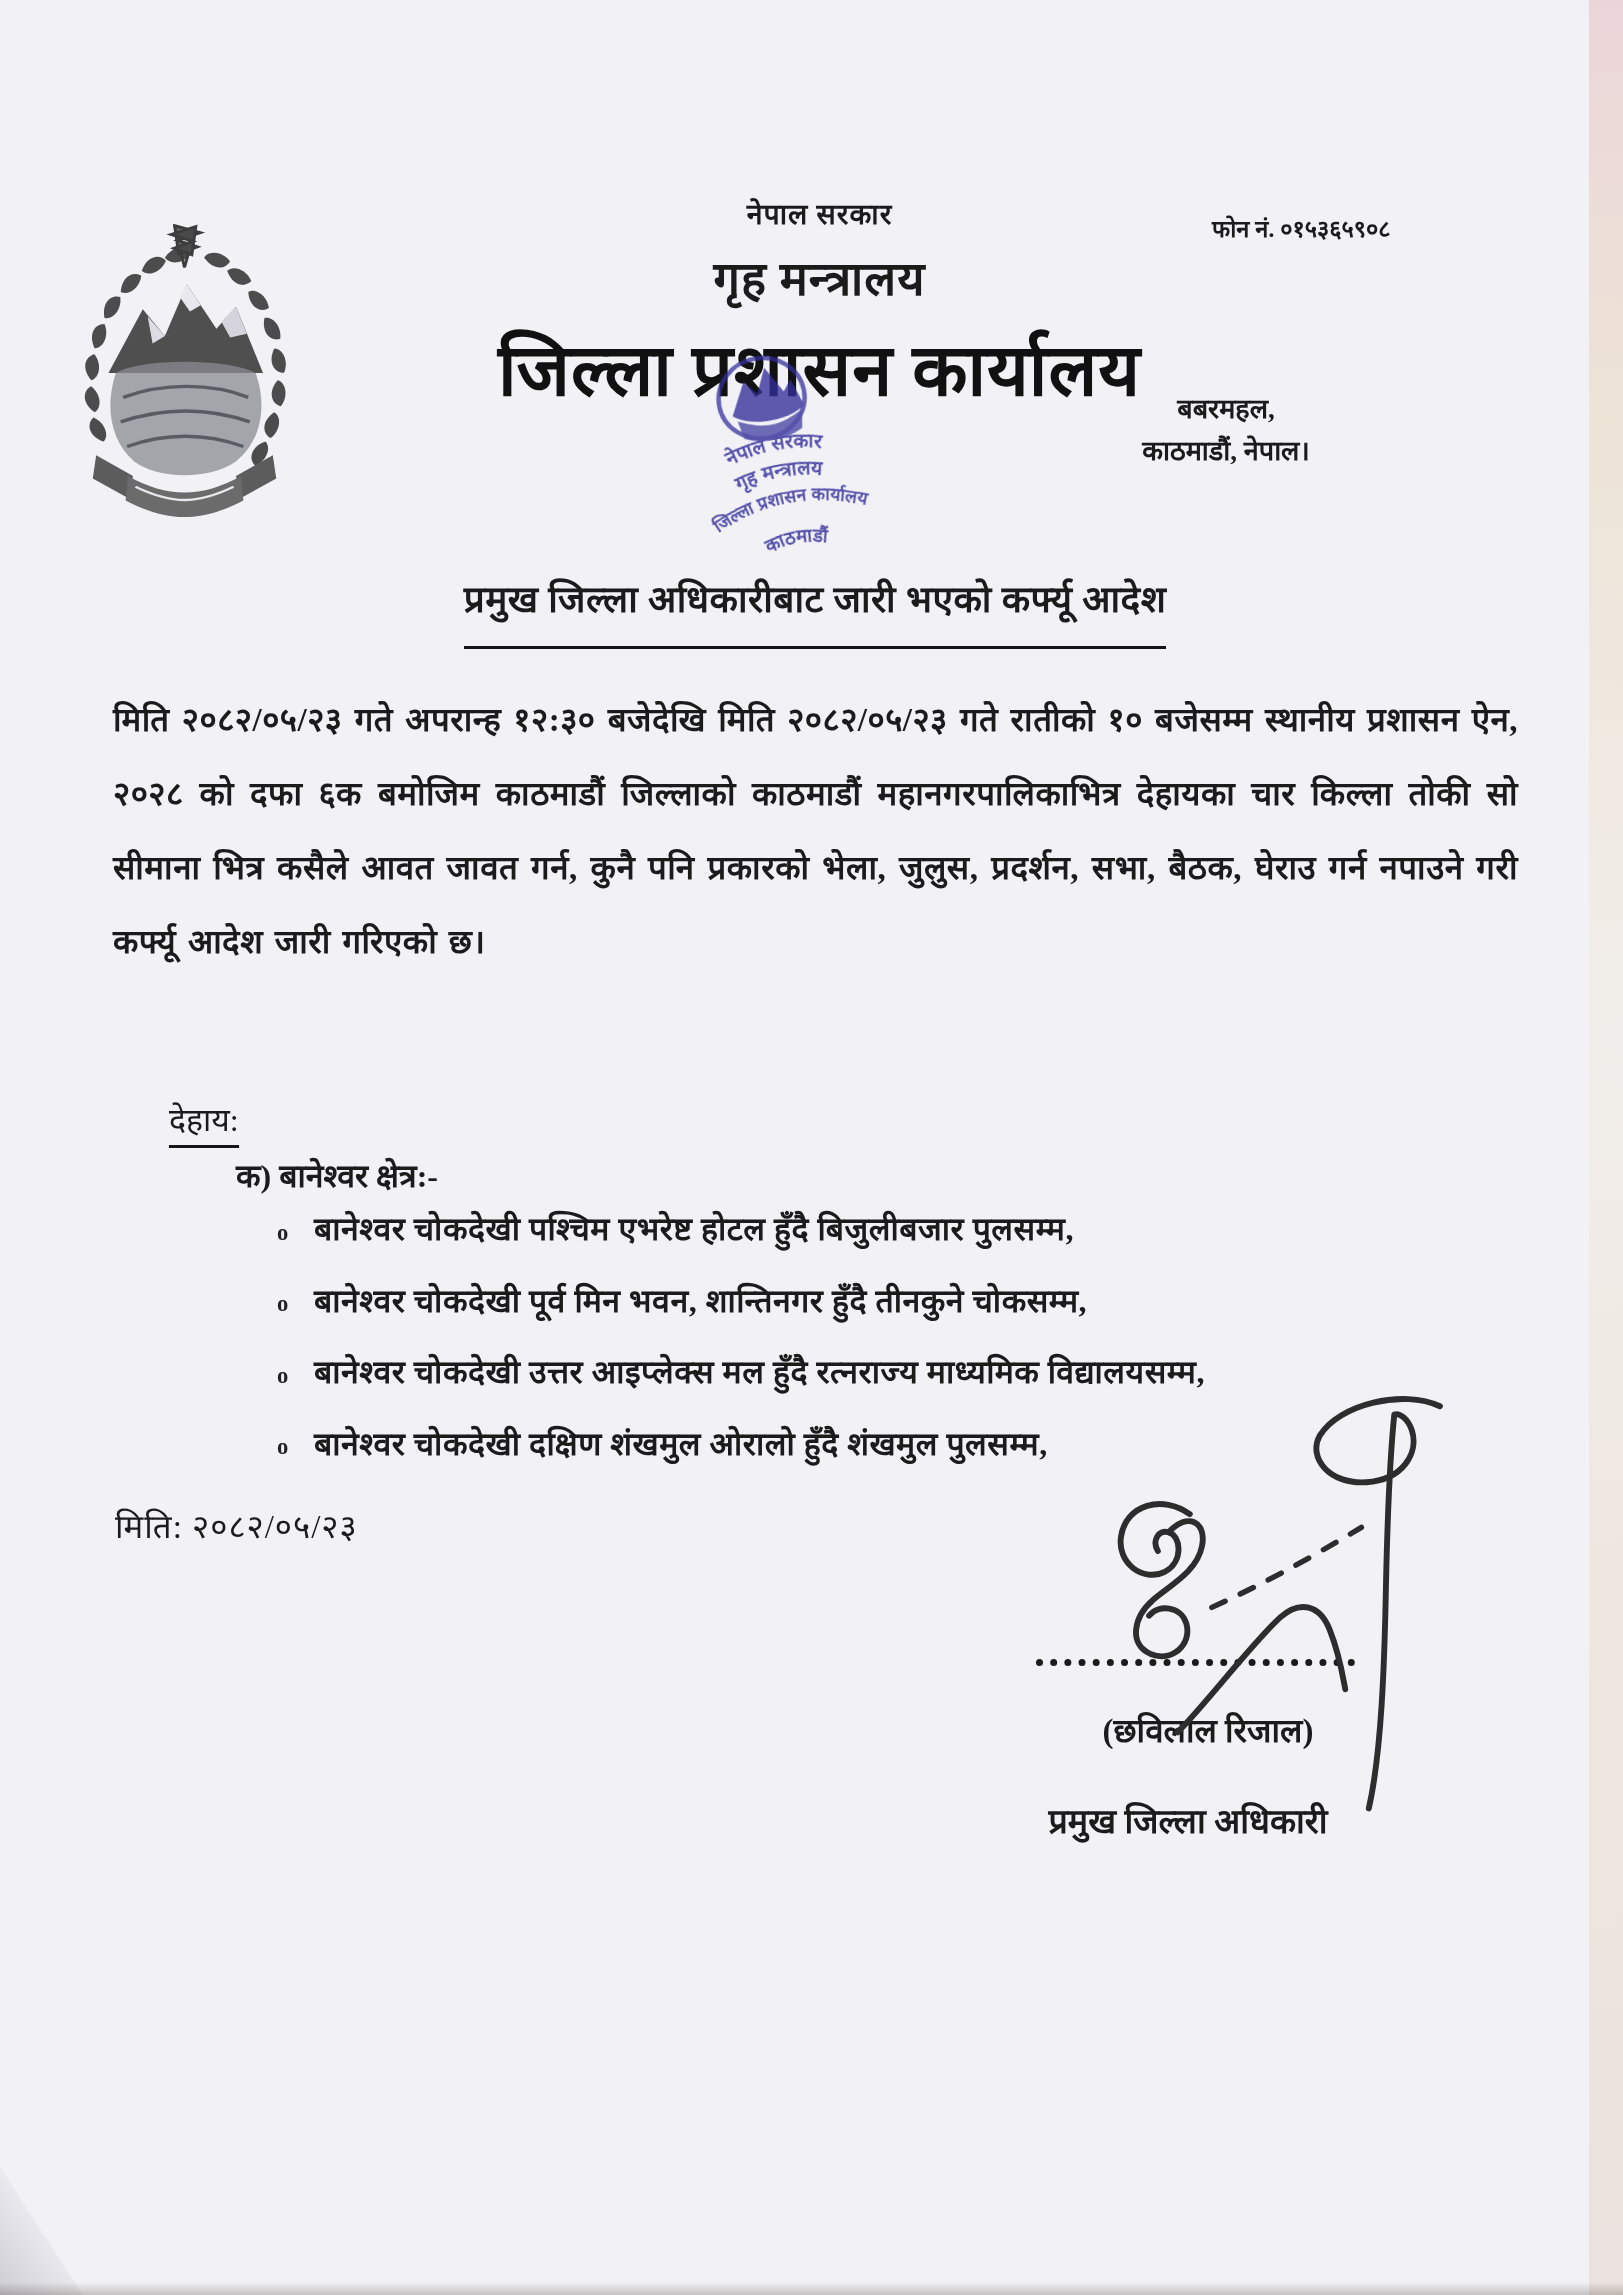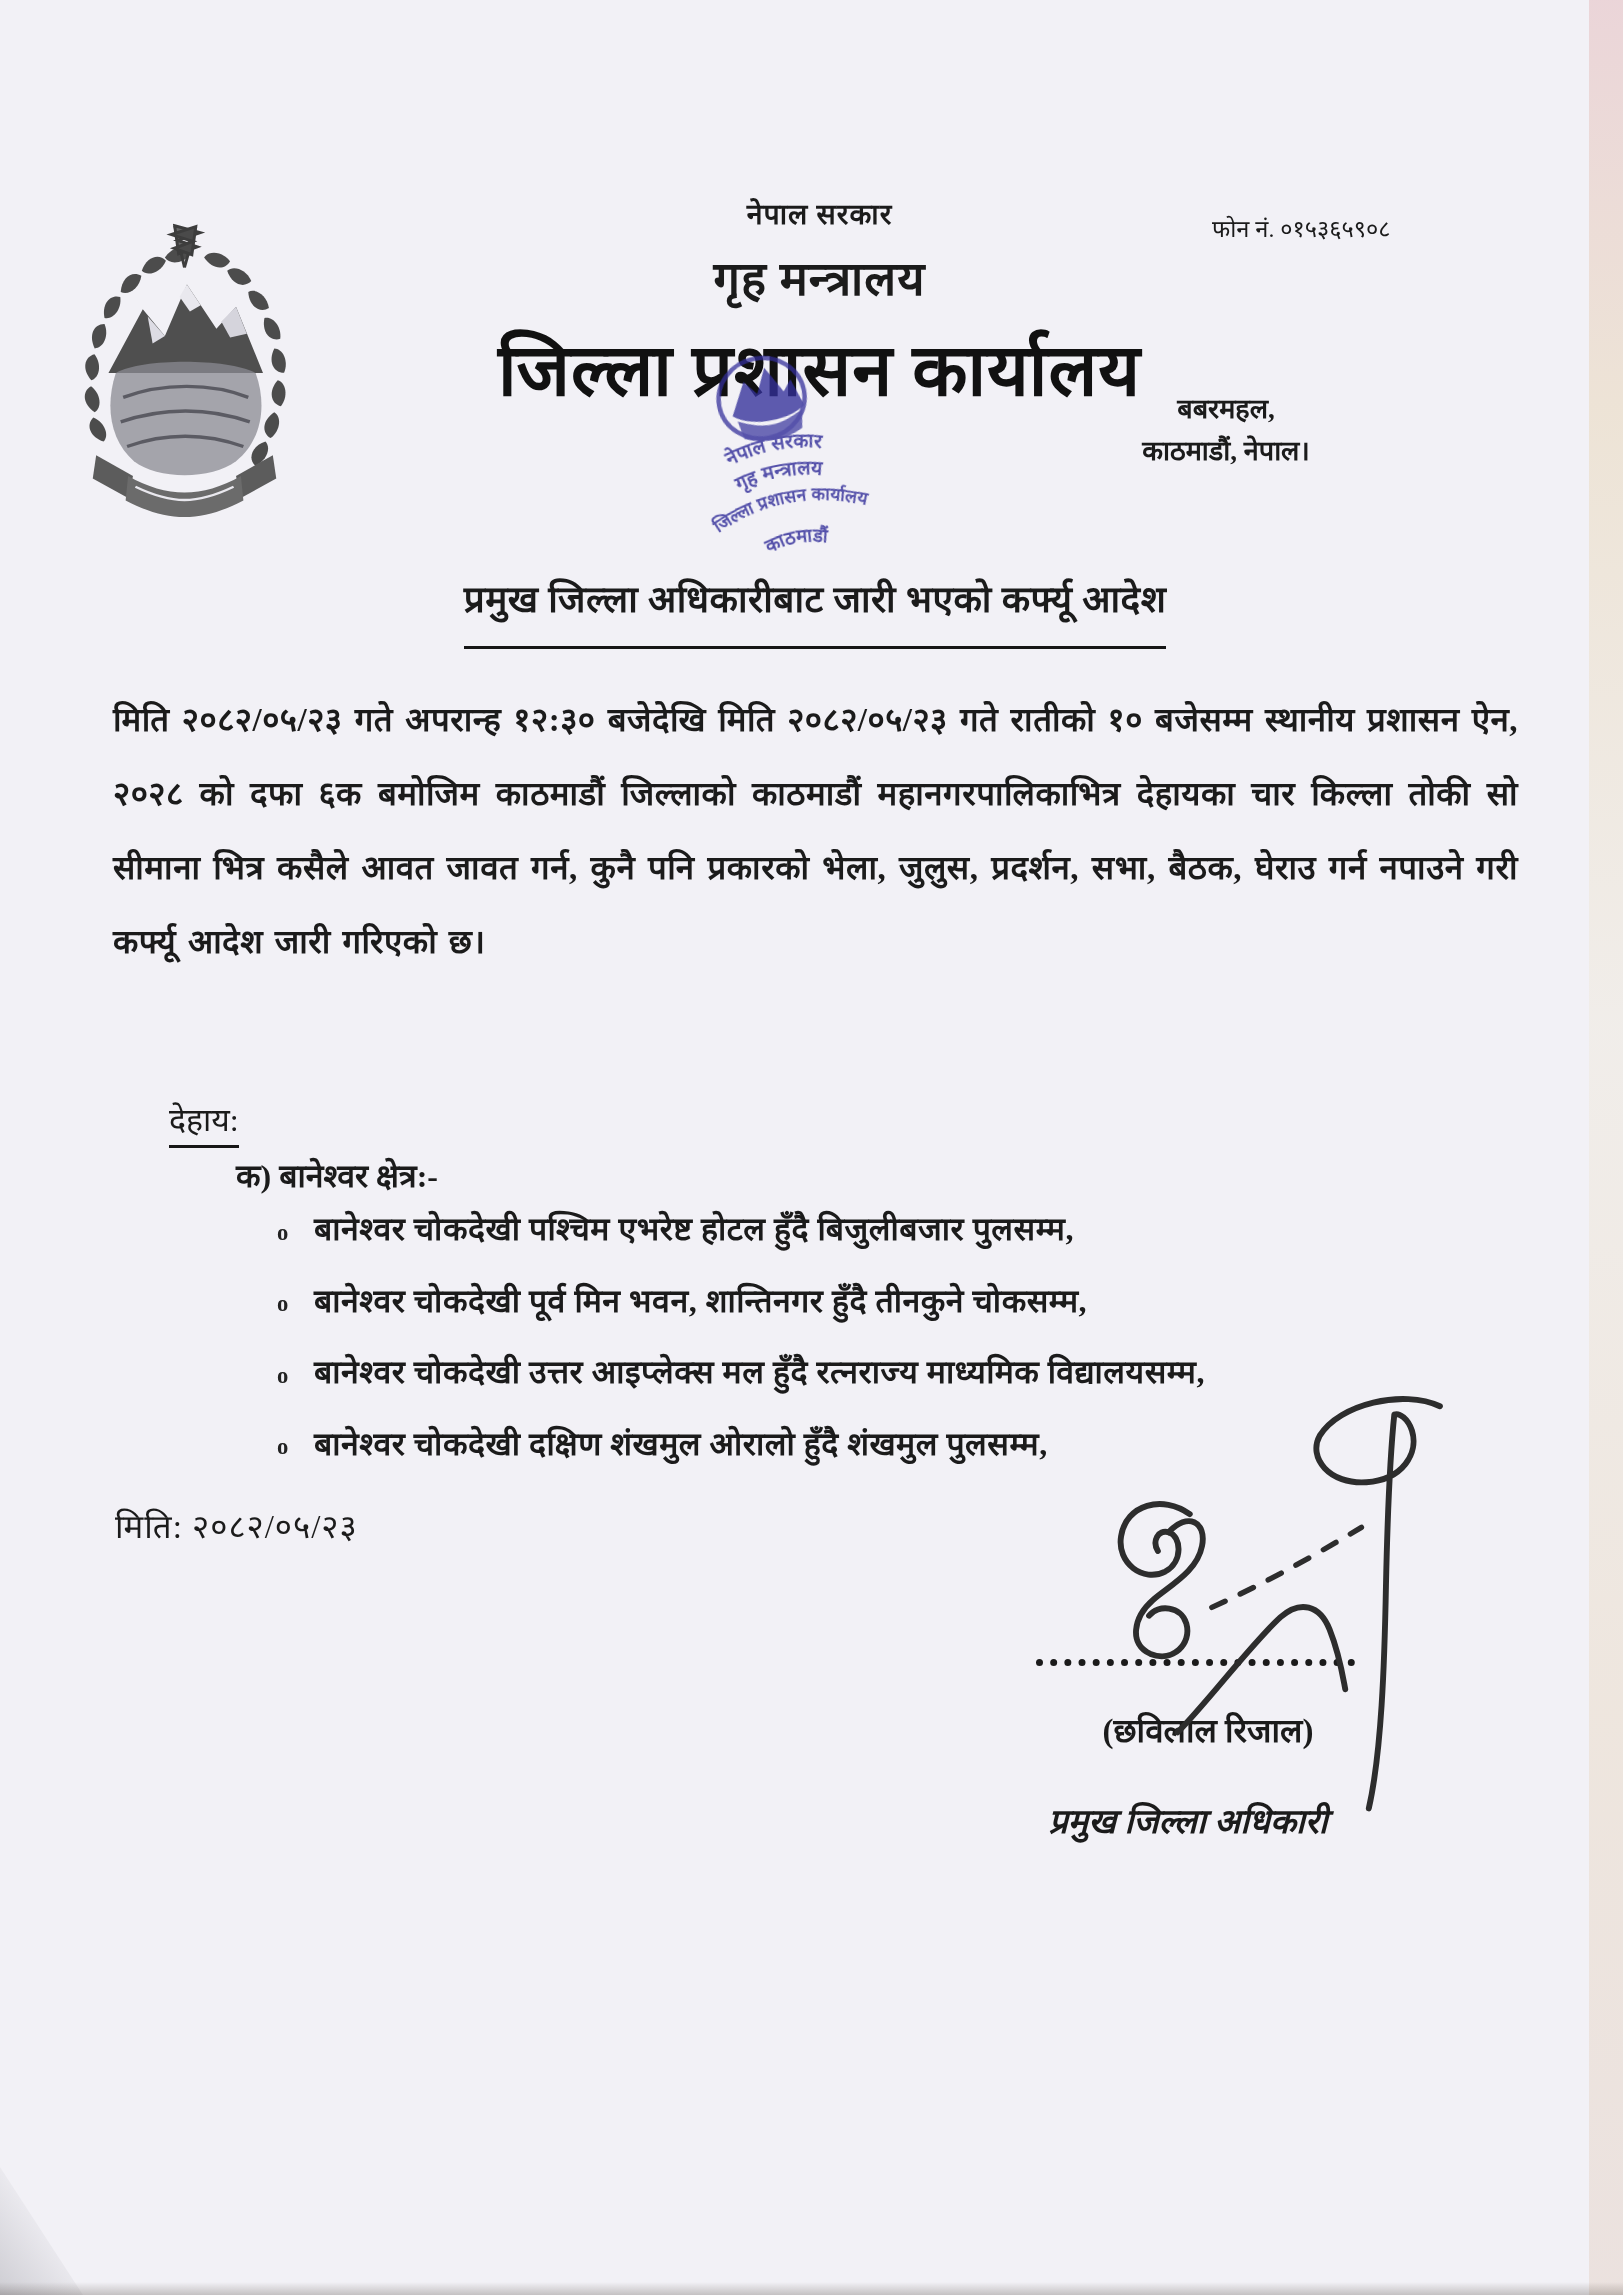"फोन नं. ०१५३६५९०८" .phone { font-weight: normal -> bold }
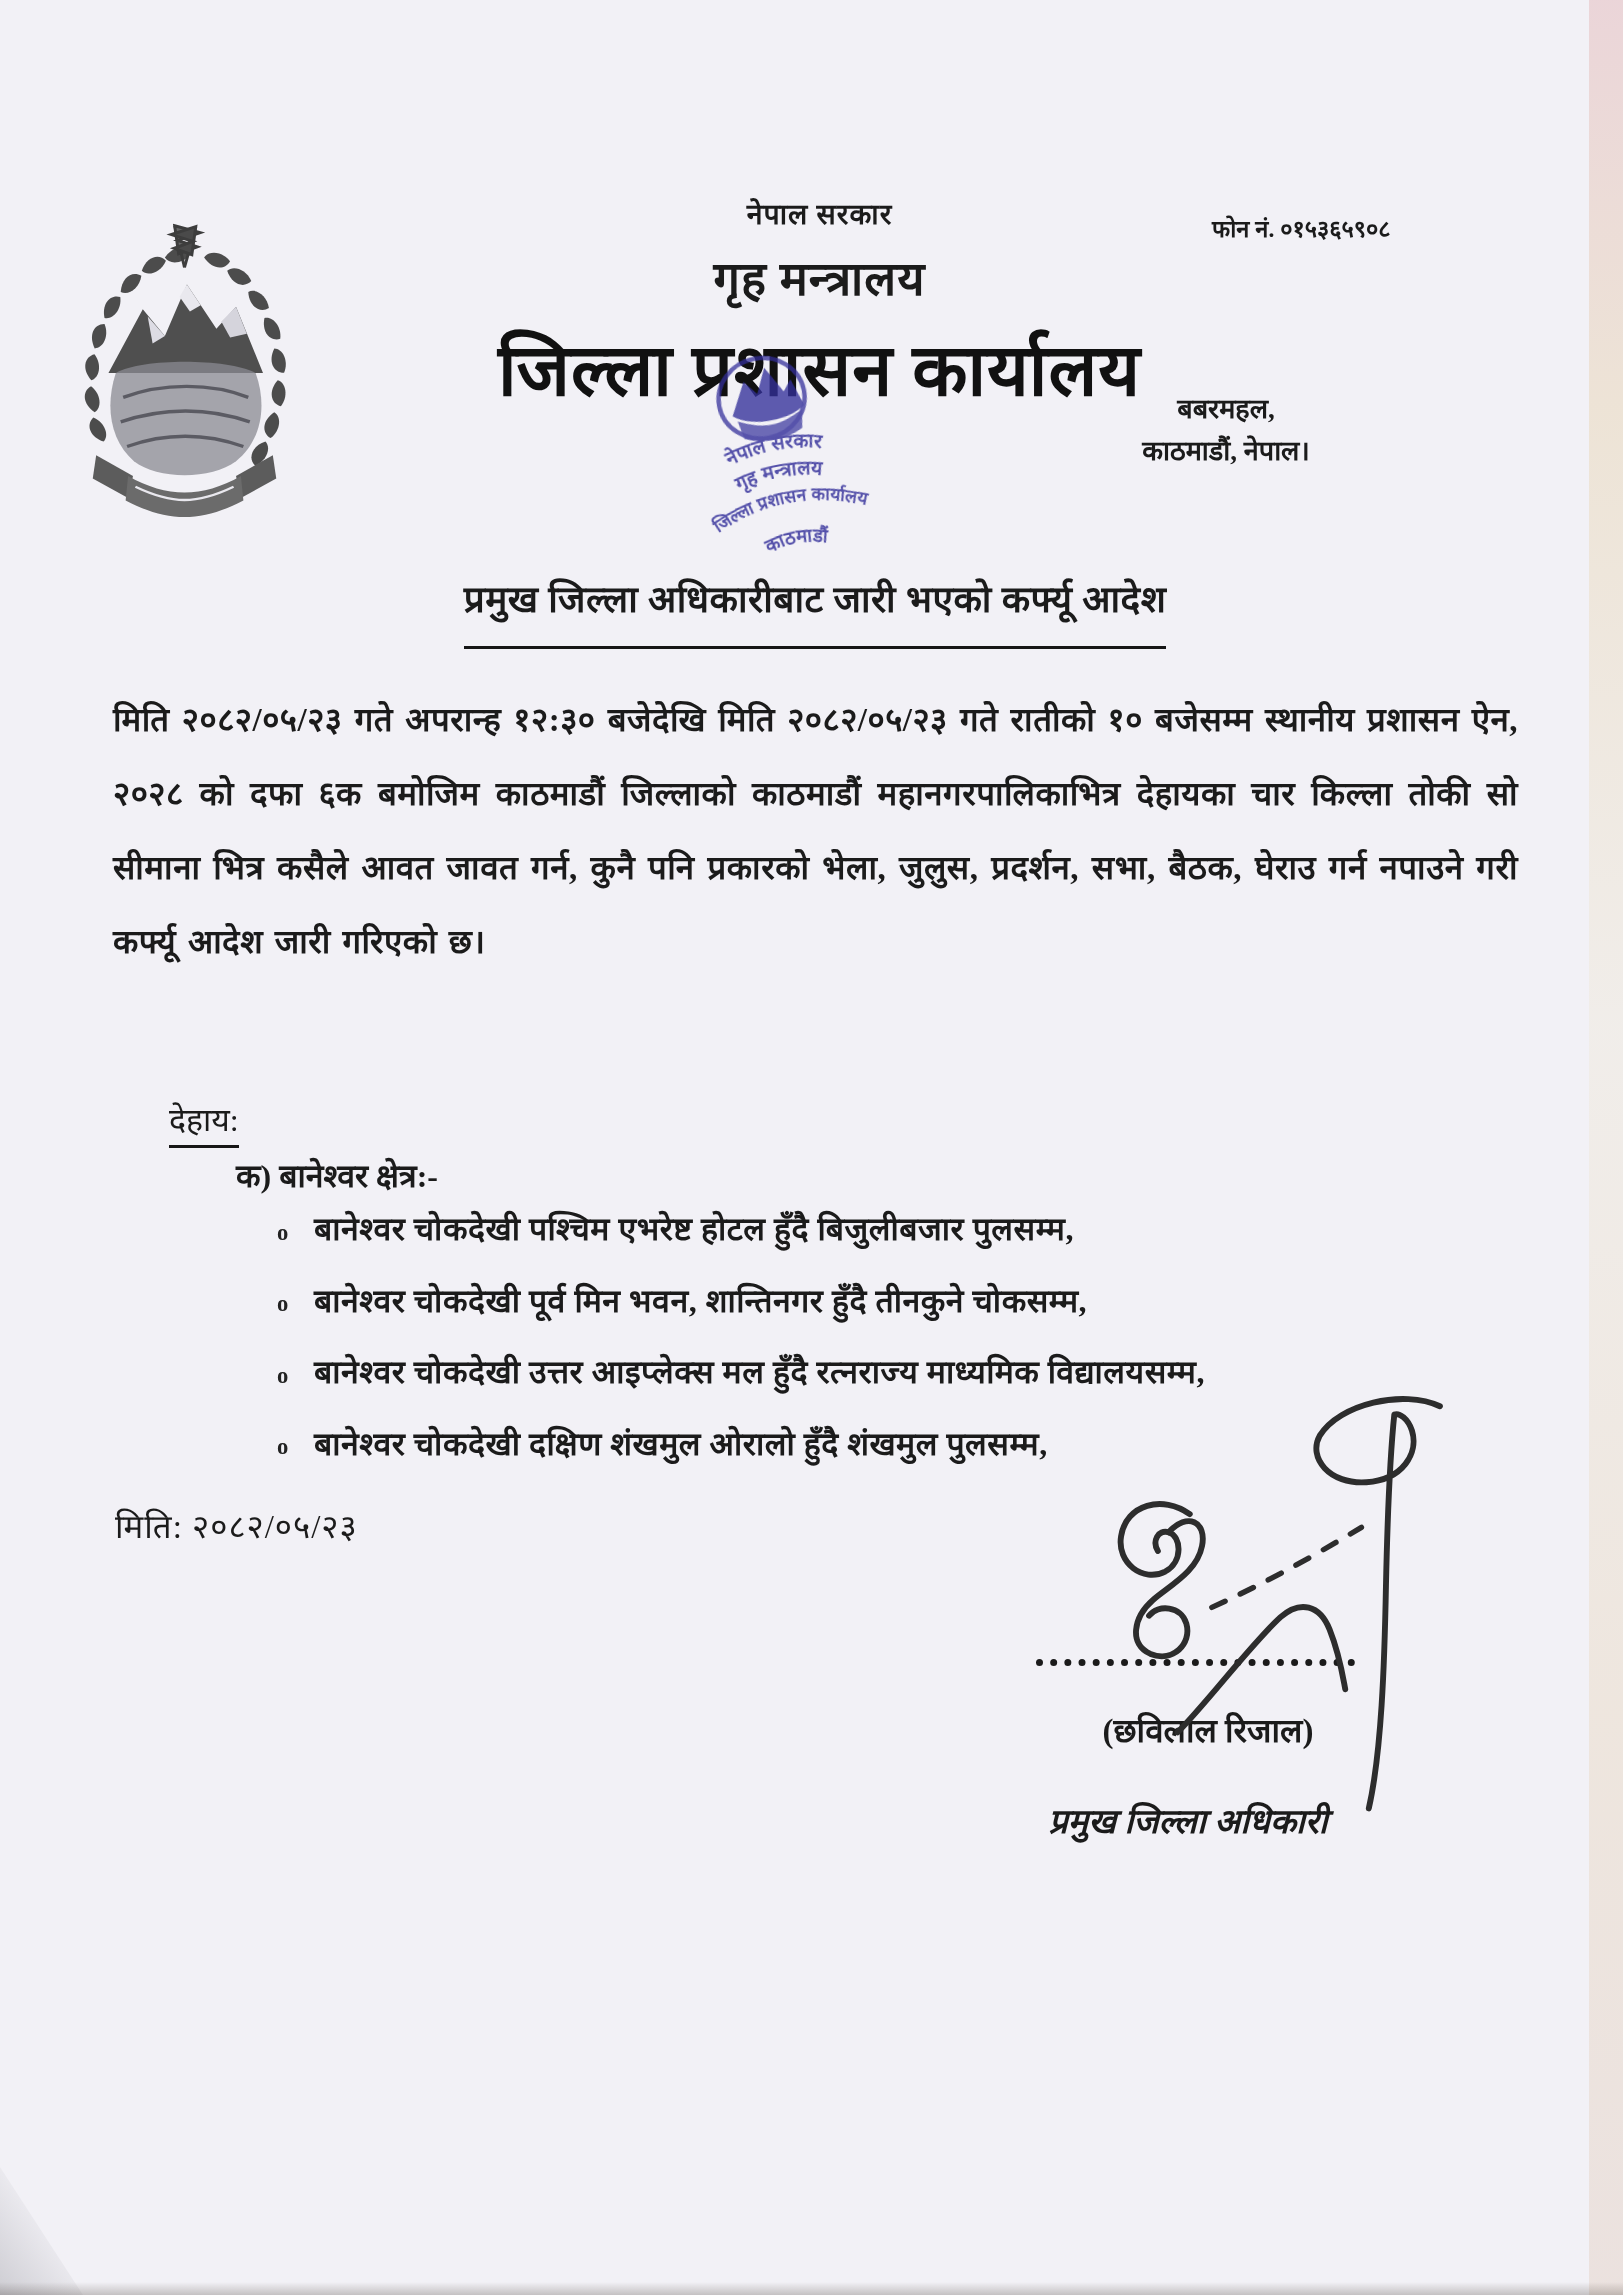"प्रमुख जिल्ला अधिकारी" .sig-title { font-style: italic -> none }
